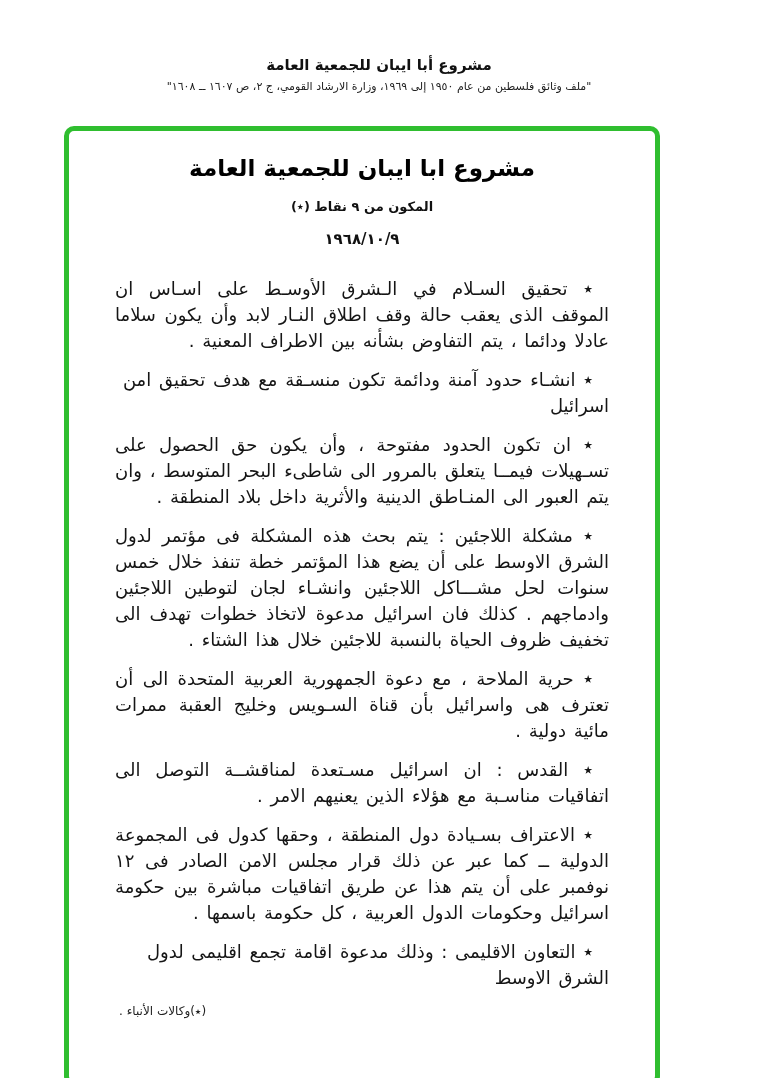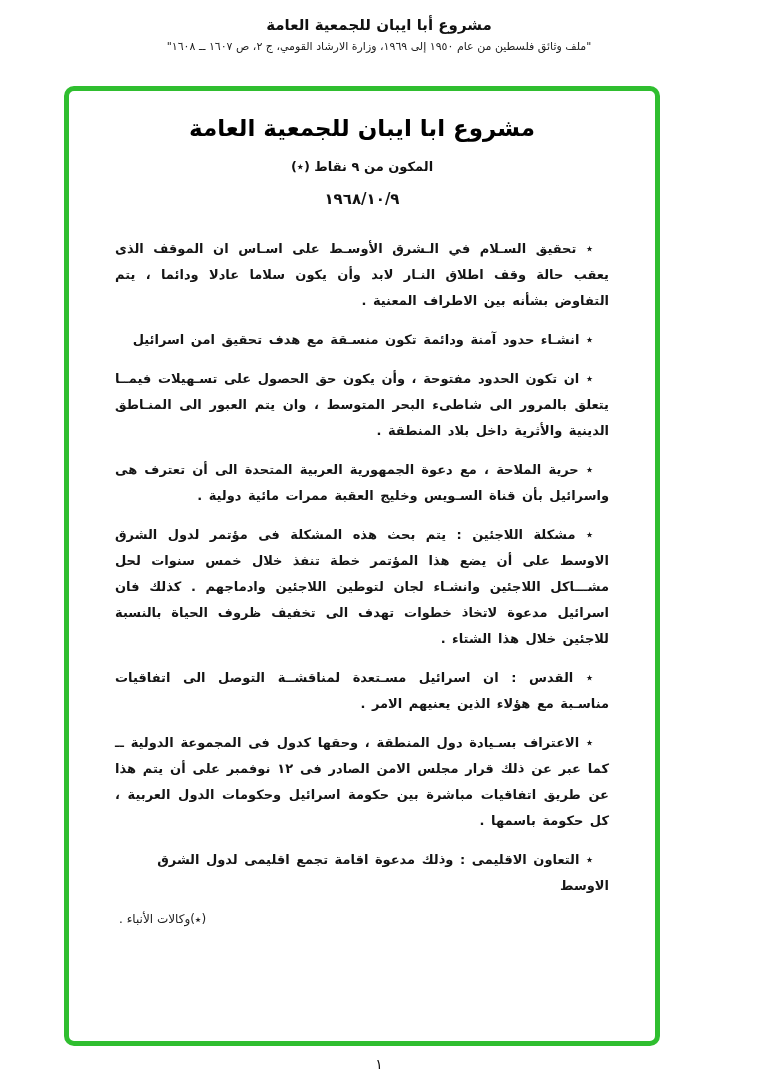"مشروع أبا ايبان للجمعية العامة" .page-header { margin-top: none -> 40px }
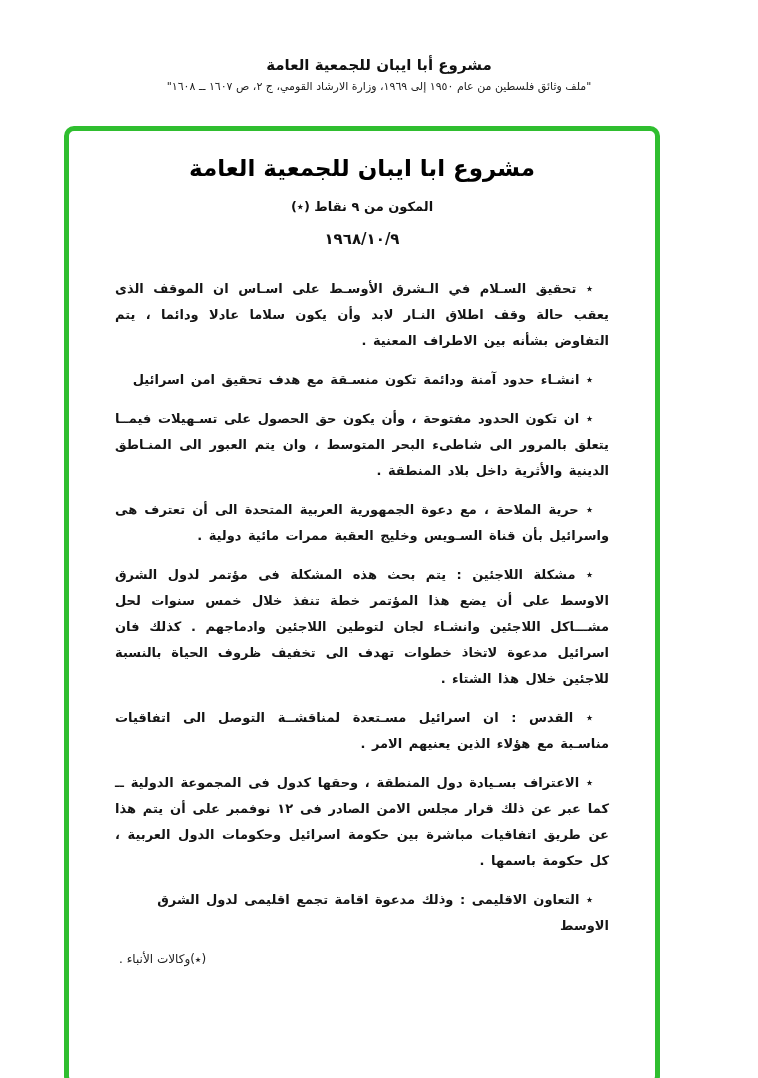"٭ تحقيق السـلام في الـشرق" .para { font-size: 13px -> 18px; font-weight: bold -> none }
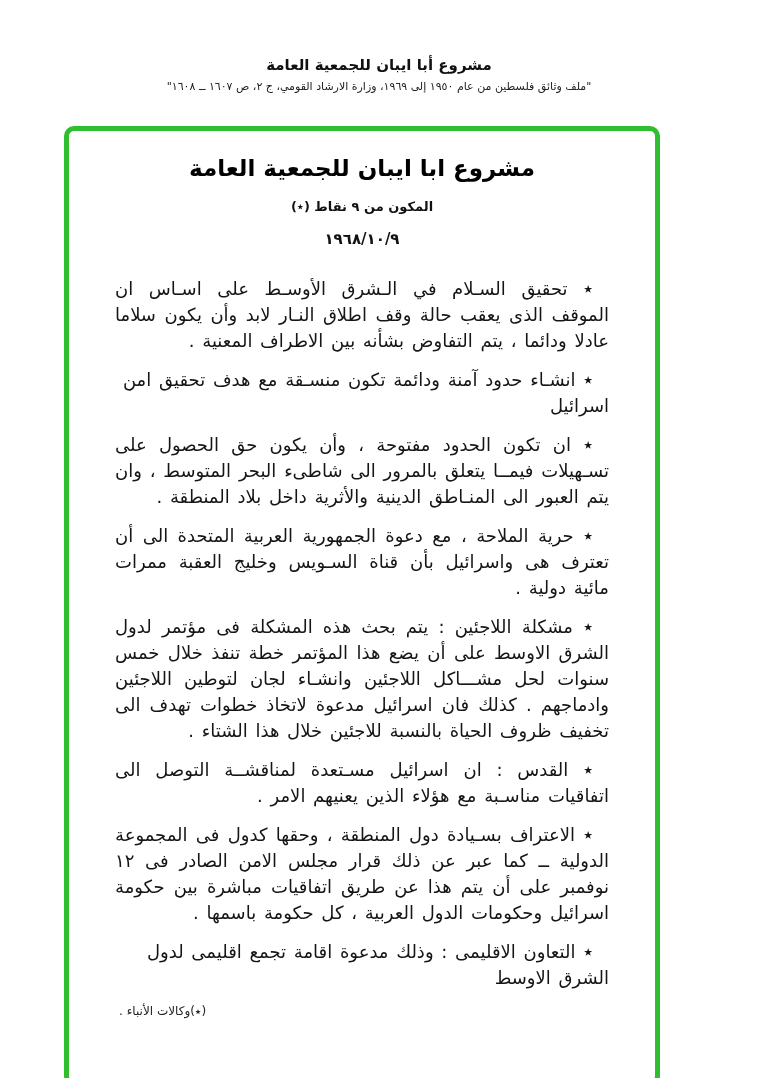"٭ حرية الملاحة ، مع" p.para { order: before "٭ مشكلة اللاجئين : يتم" -> after "٭ مشكلة اللاجئين : يتم" }
